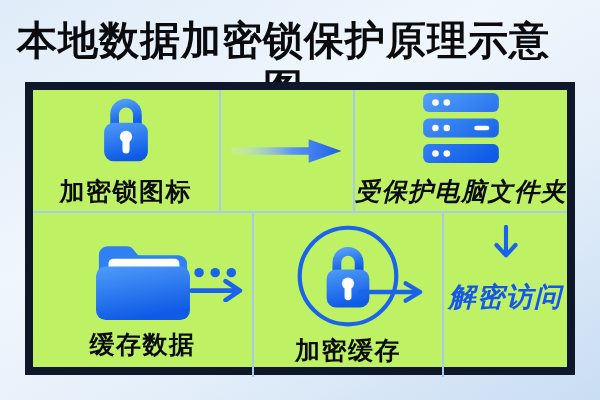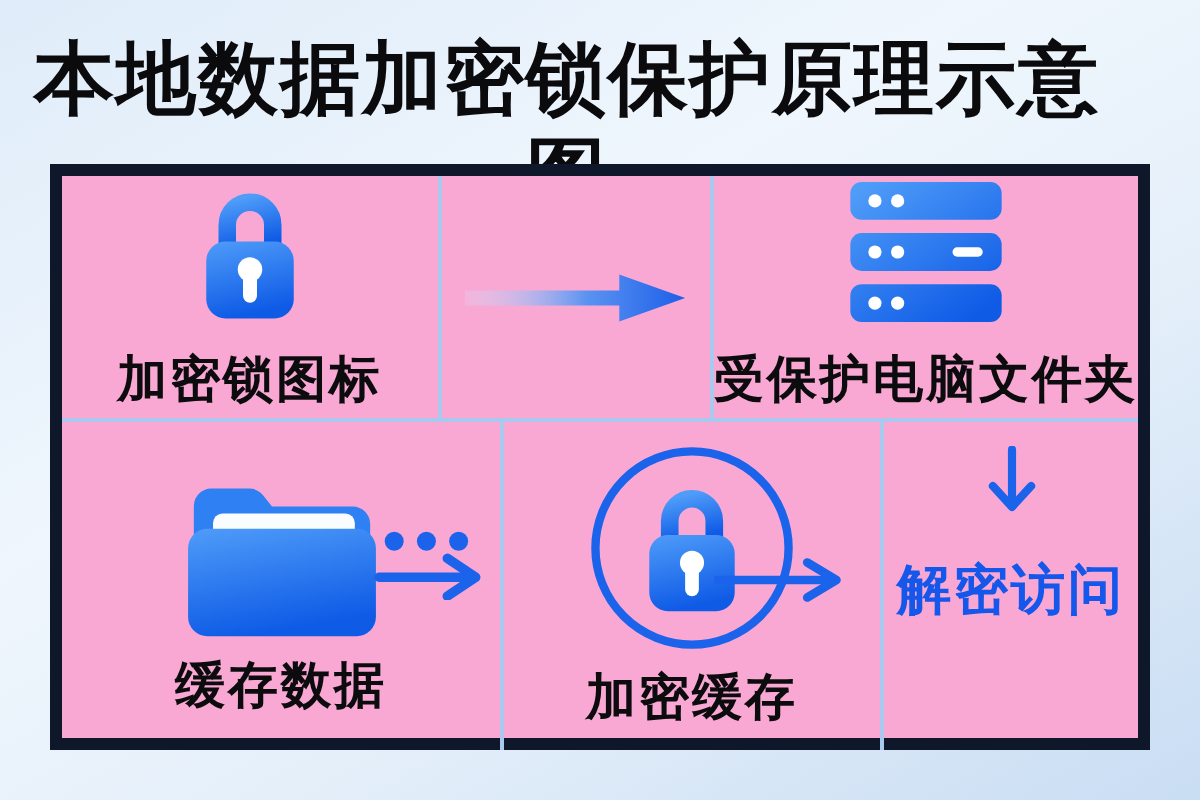"加密锁图标" .grid { background: #f9a8d4 -> #bef264; border: 6px solid #0f172a -> 8px solid #0f172a }
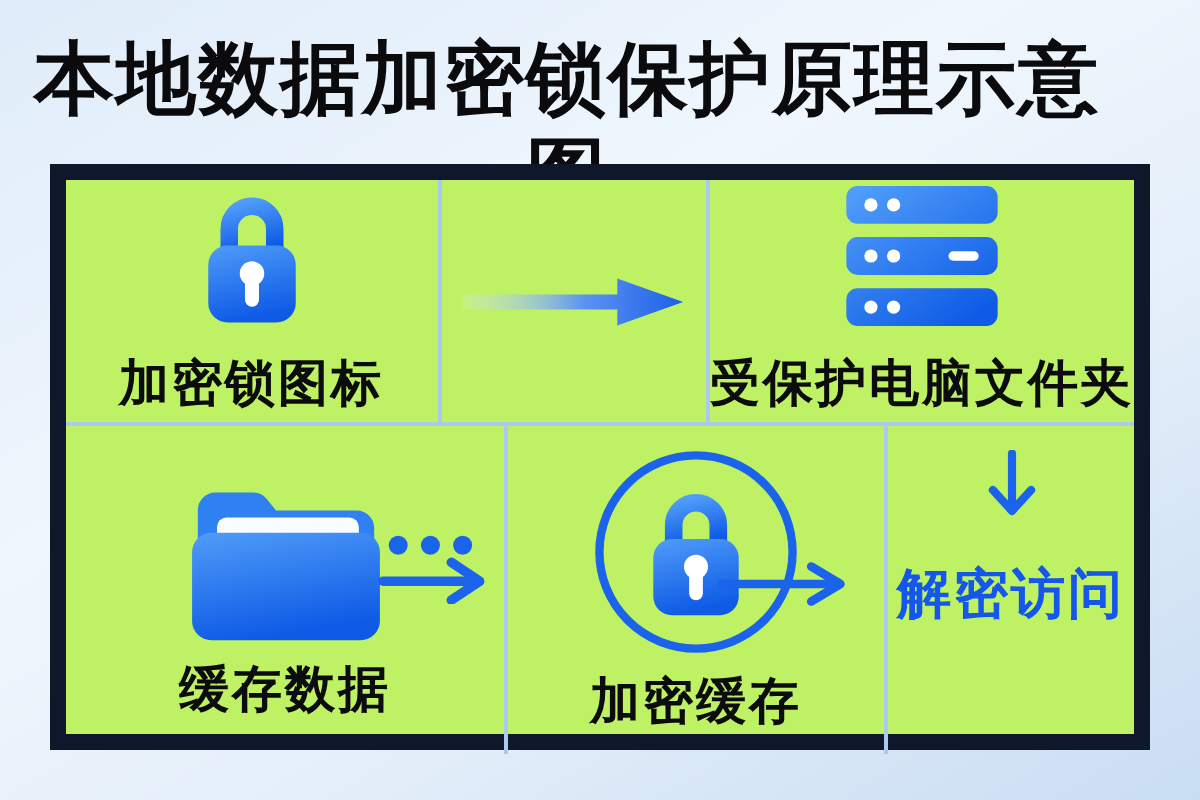"受保护电脑文件夹" .cell.last { font-style: none -> italic }
